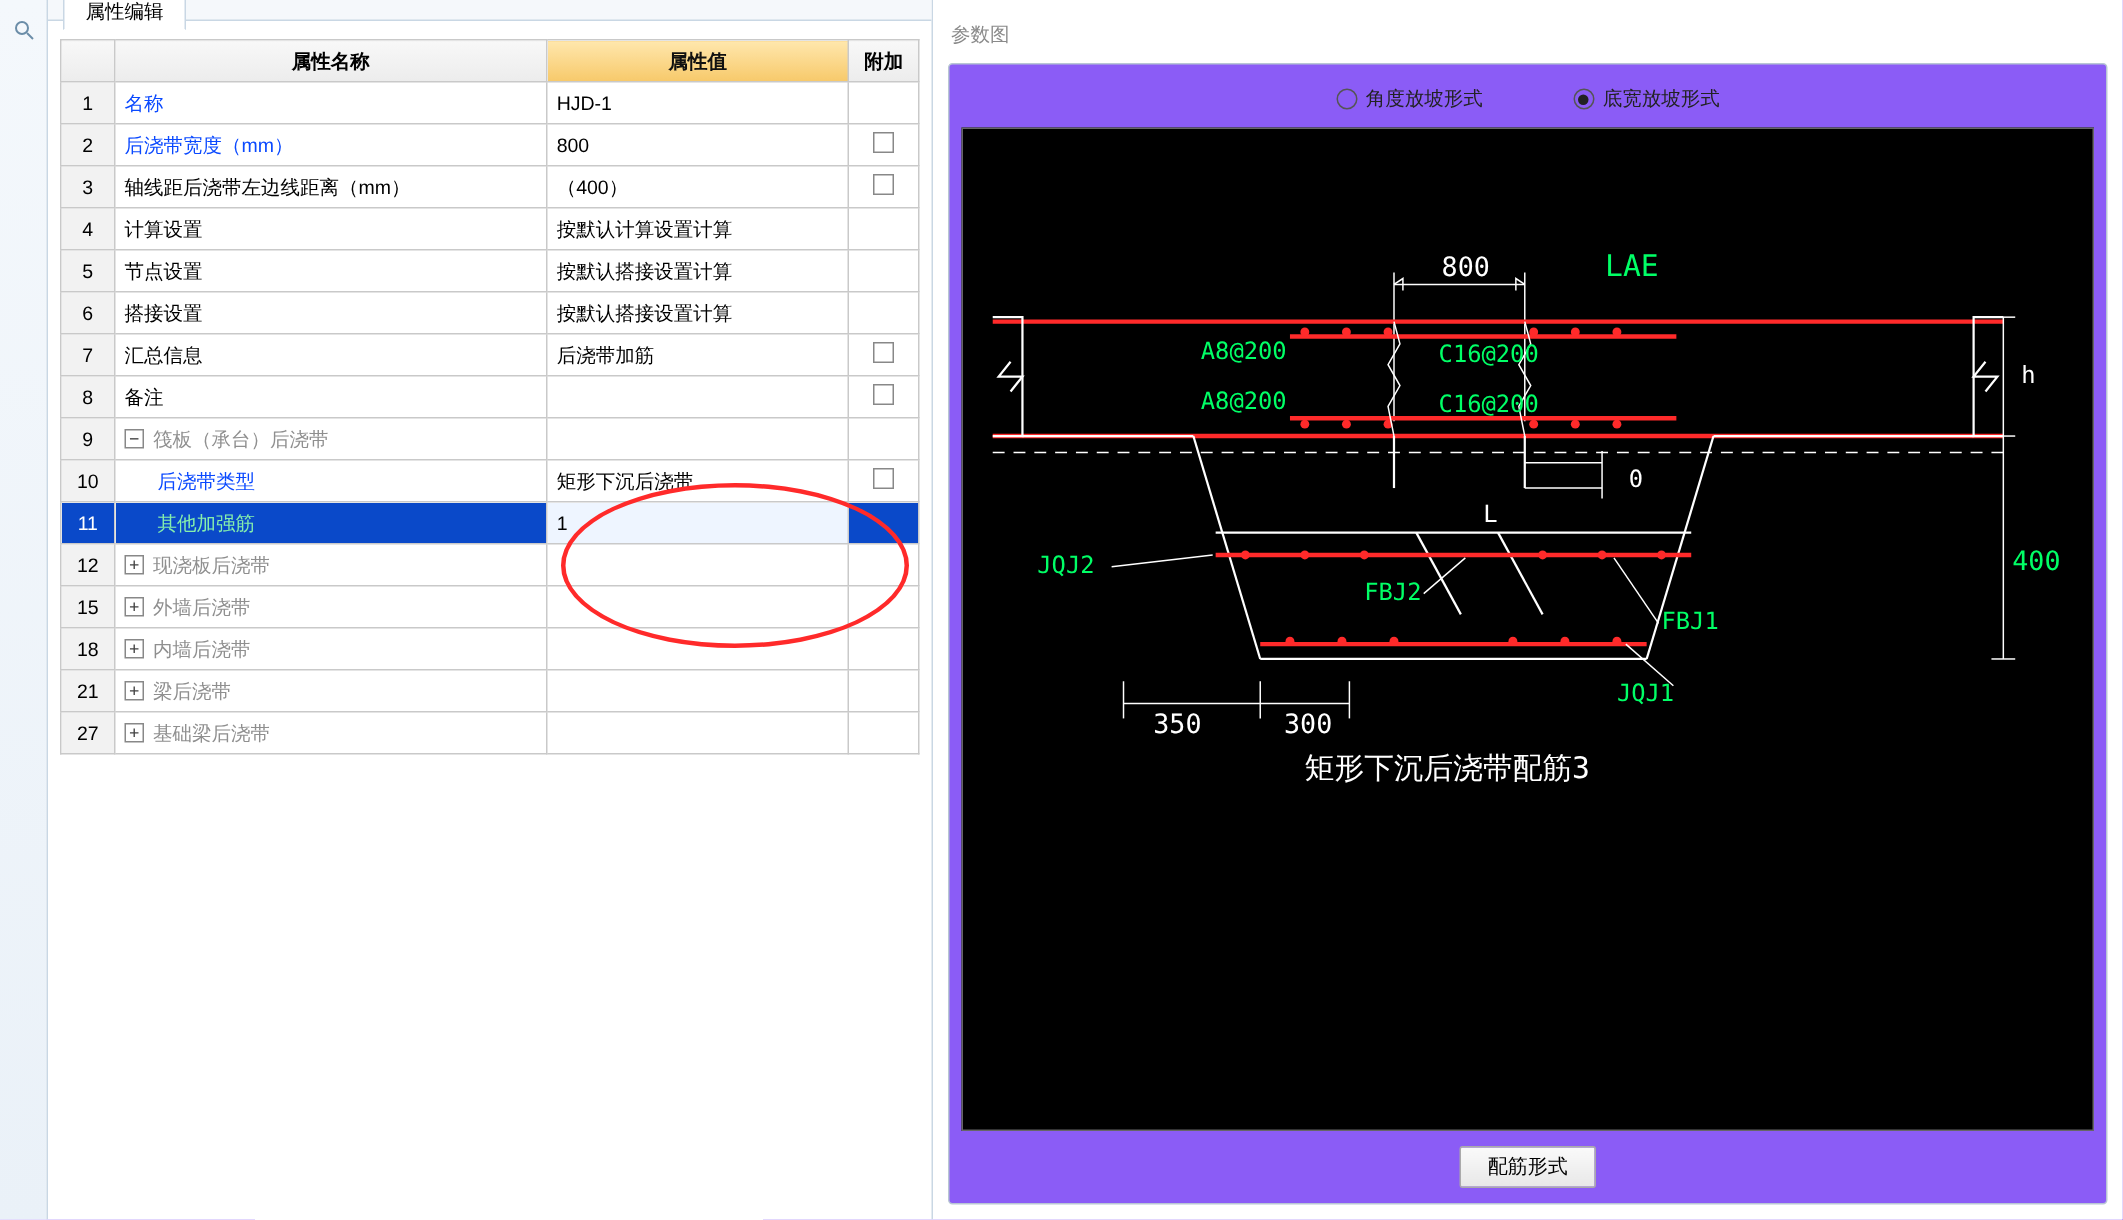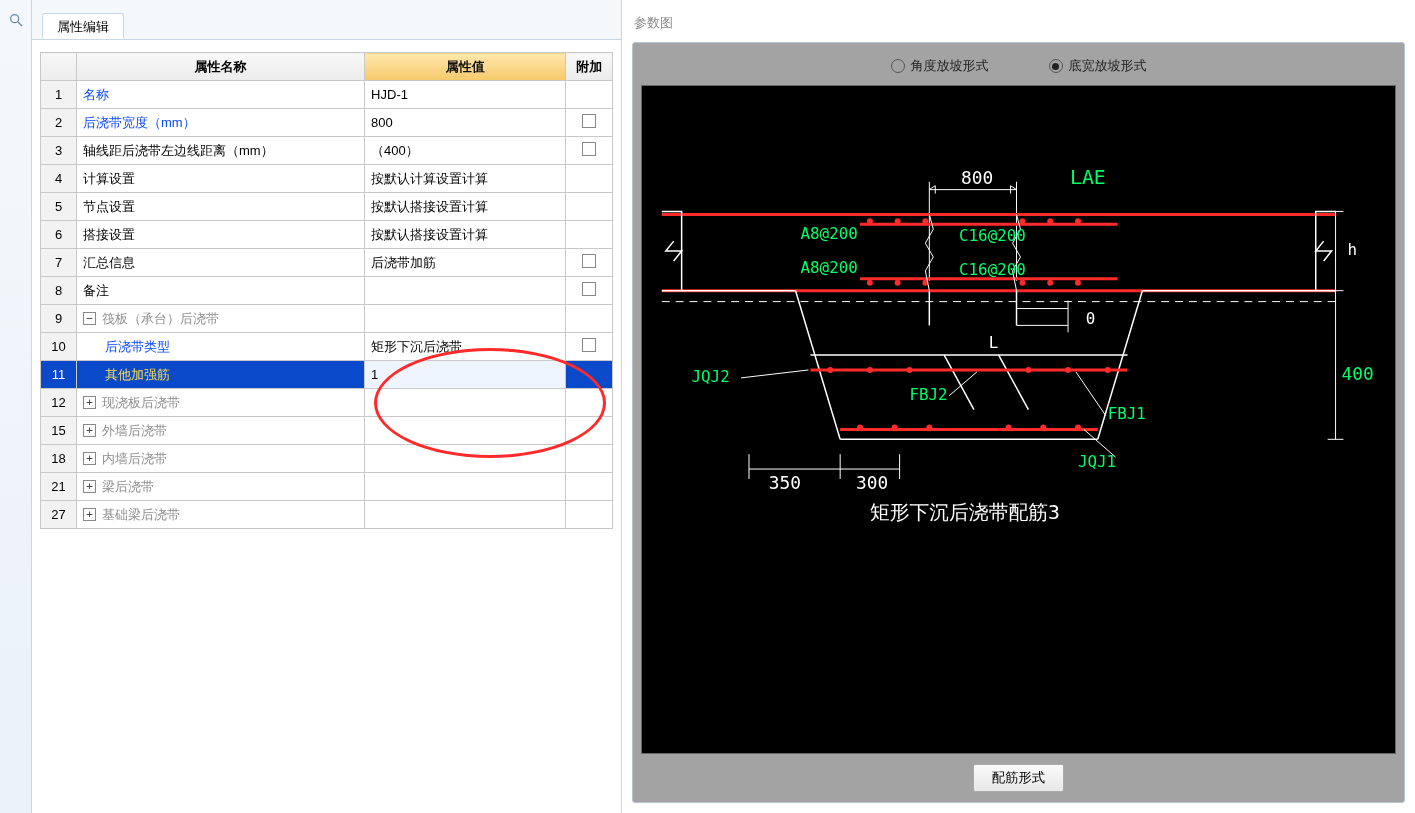"属性编辑" .tab-strip { align-items: flex-end -> center; height: 40px -> 14px }
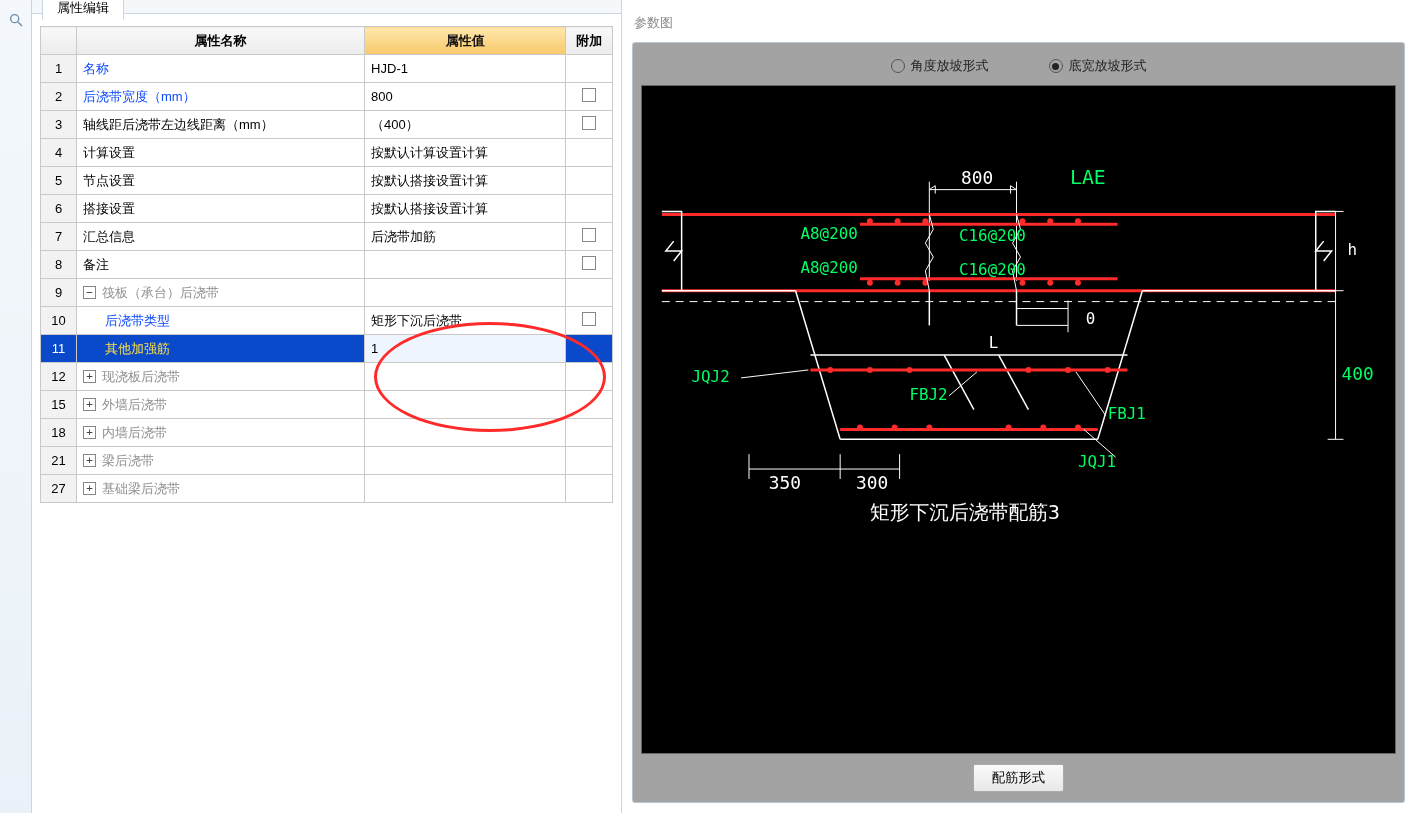"角度放坡形式" .rcard { background: #a3a3a3 -> #8b5cf6 }
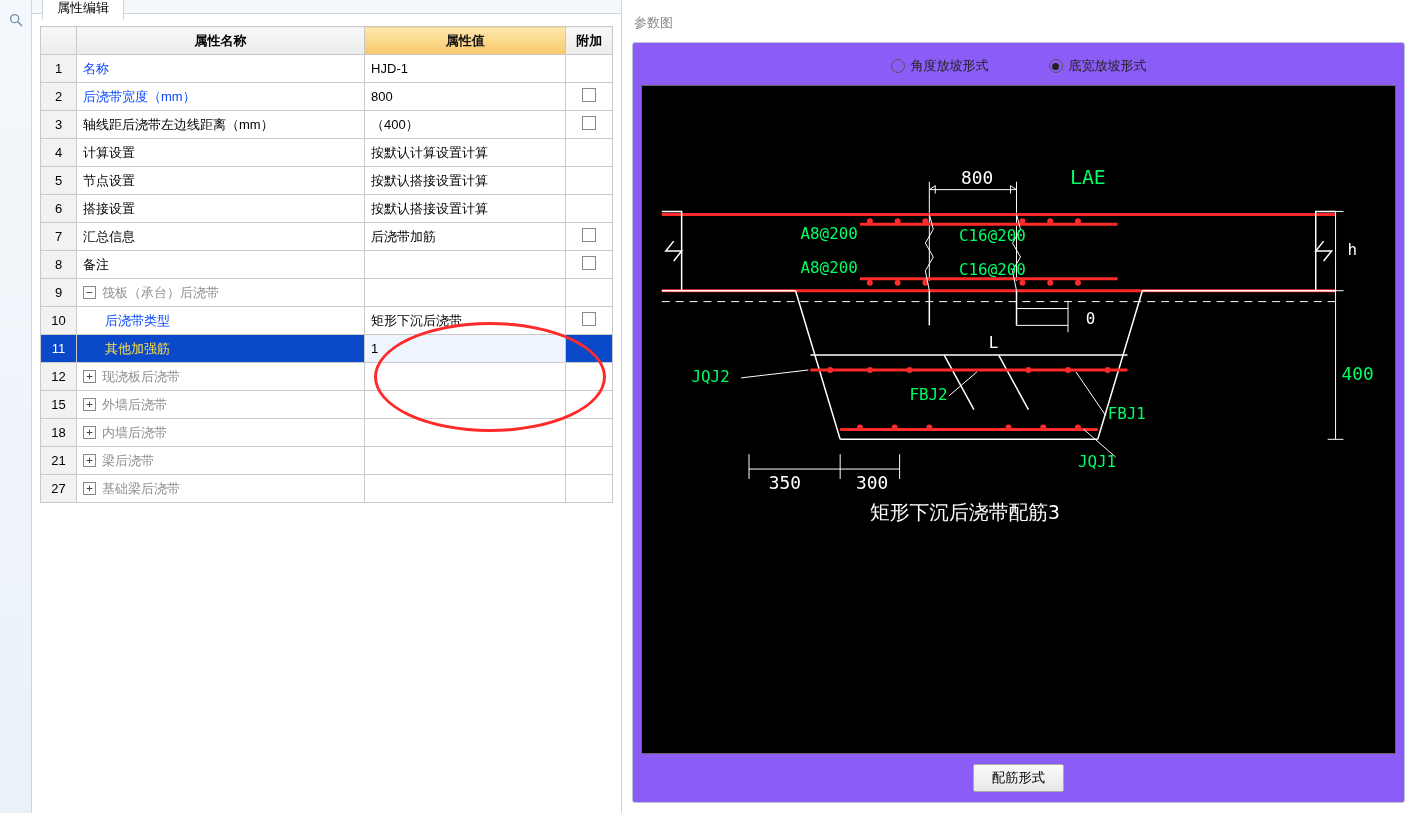"其他加强筋" tr.sel td { color: #fde047 -> #86efac }
